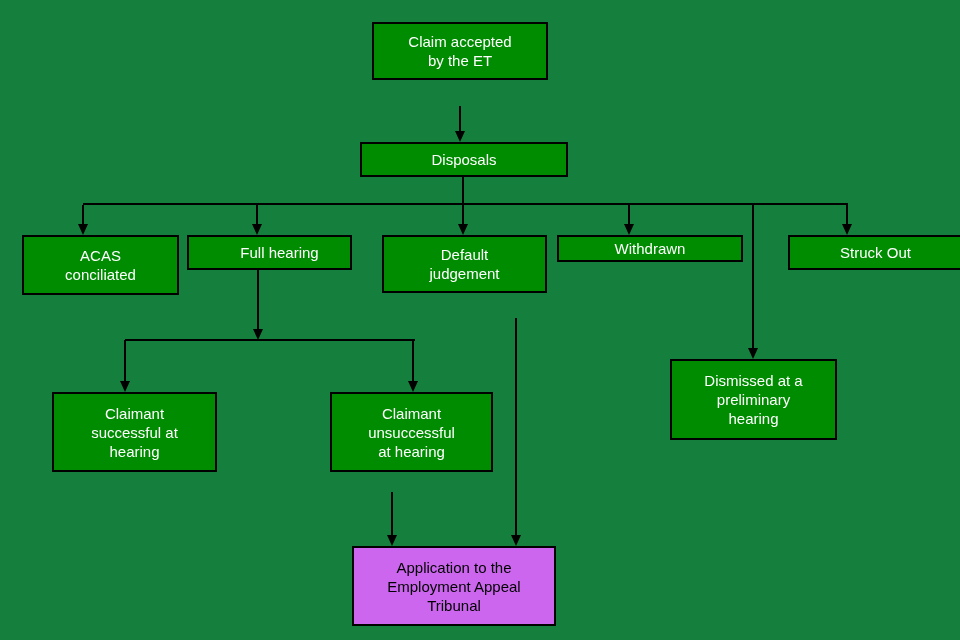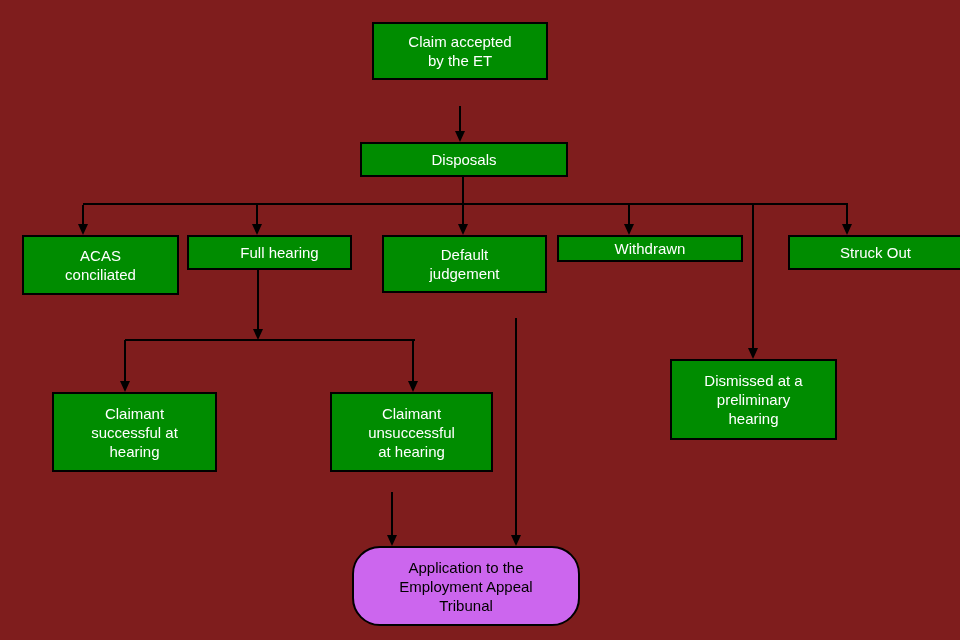"Claim accepted" .canvas { background: #7f1d1d -> #15803d }
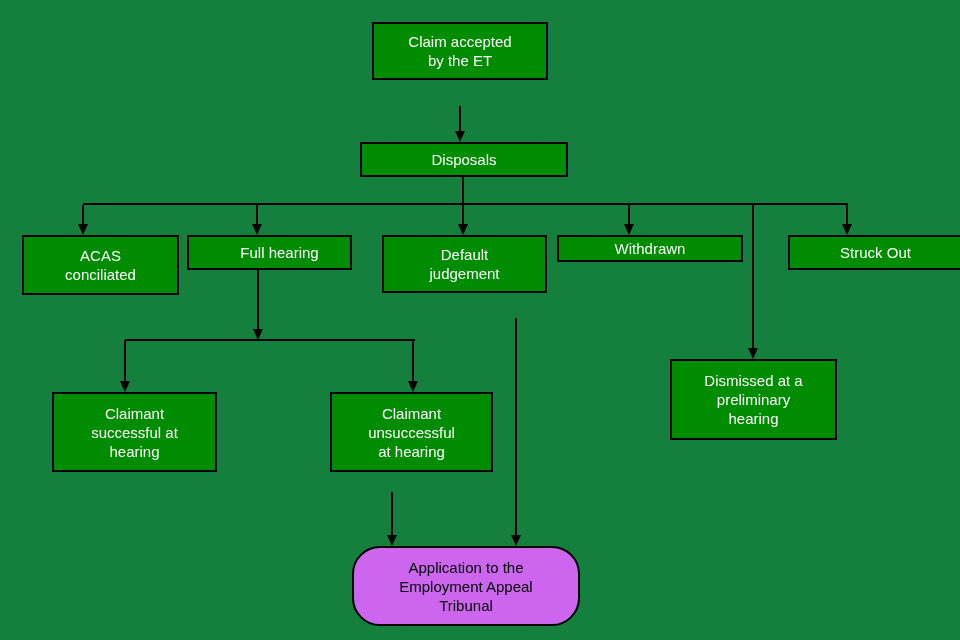"Application to the" .n-eat { border-radius: 28px -> none; width: 228px -> 204px }
